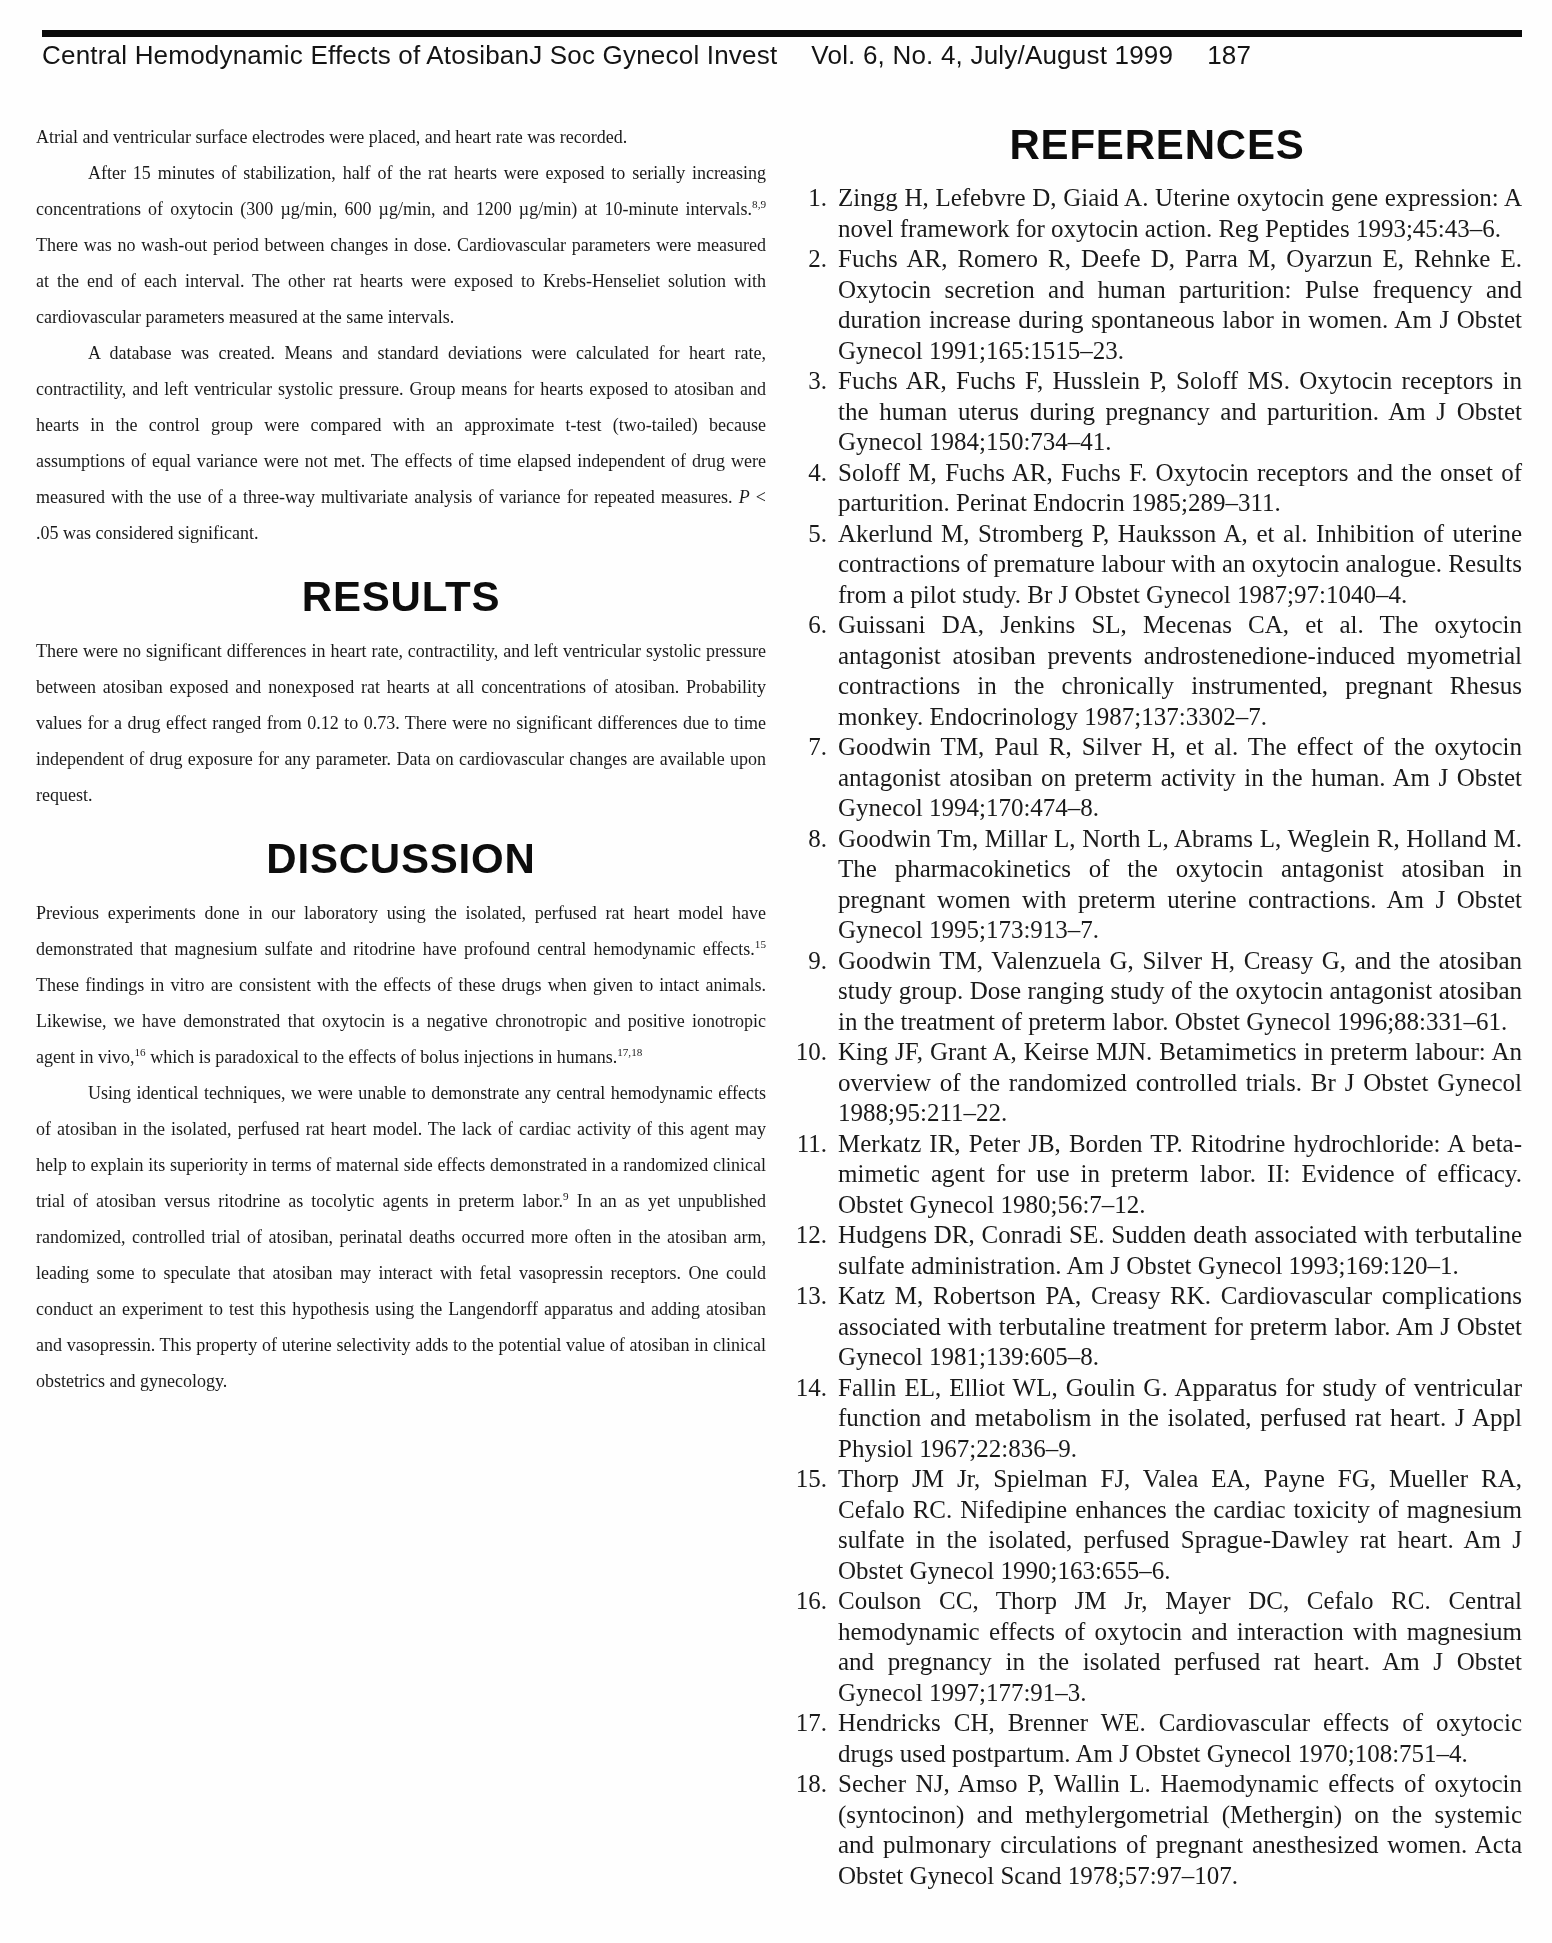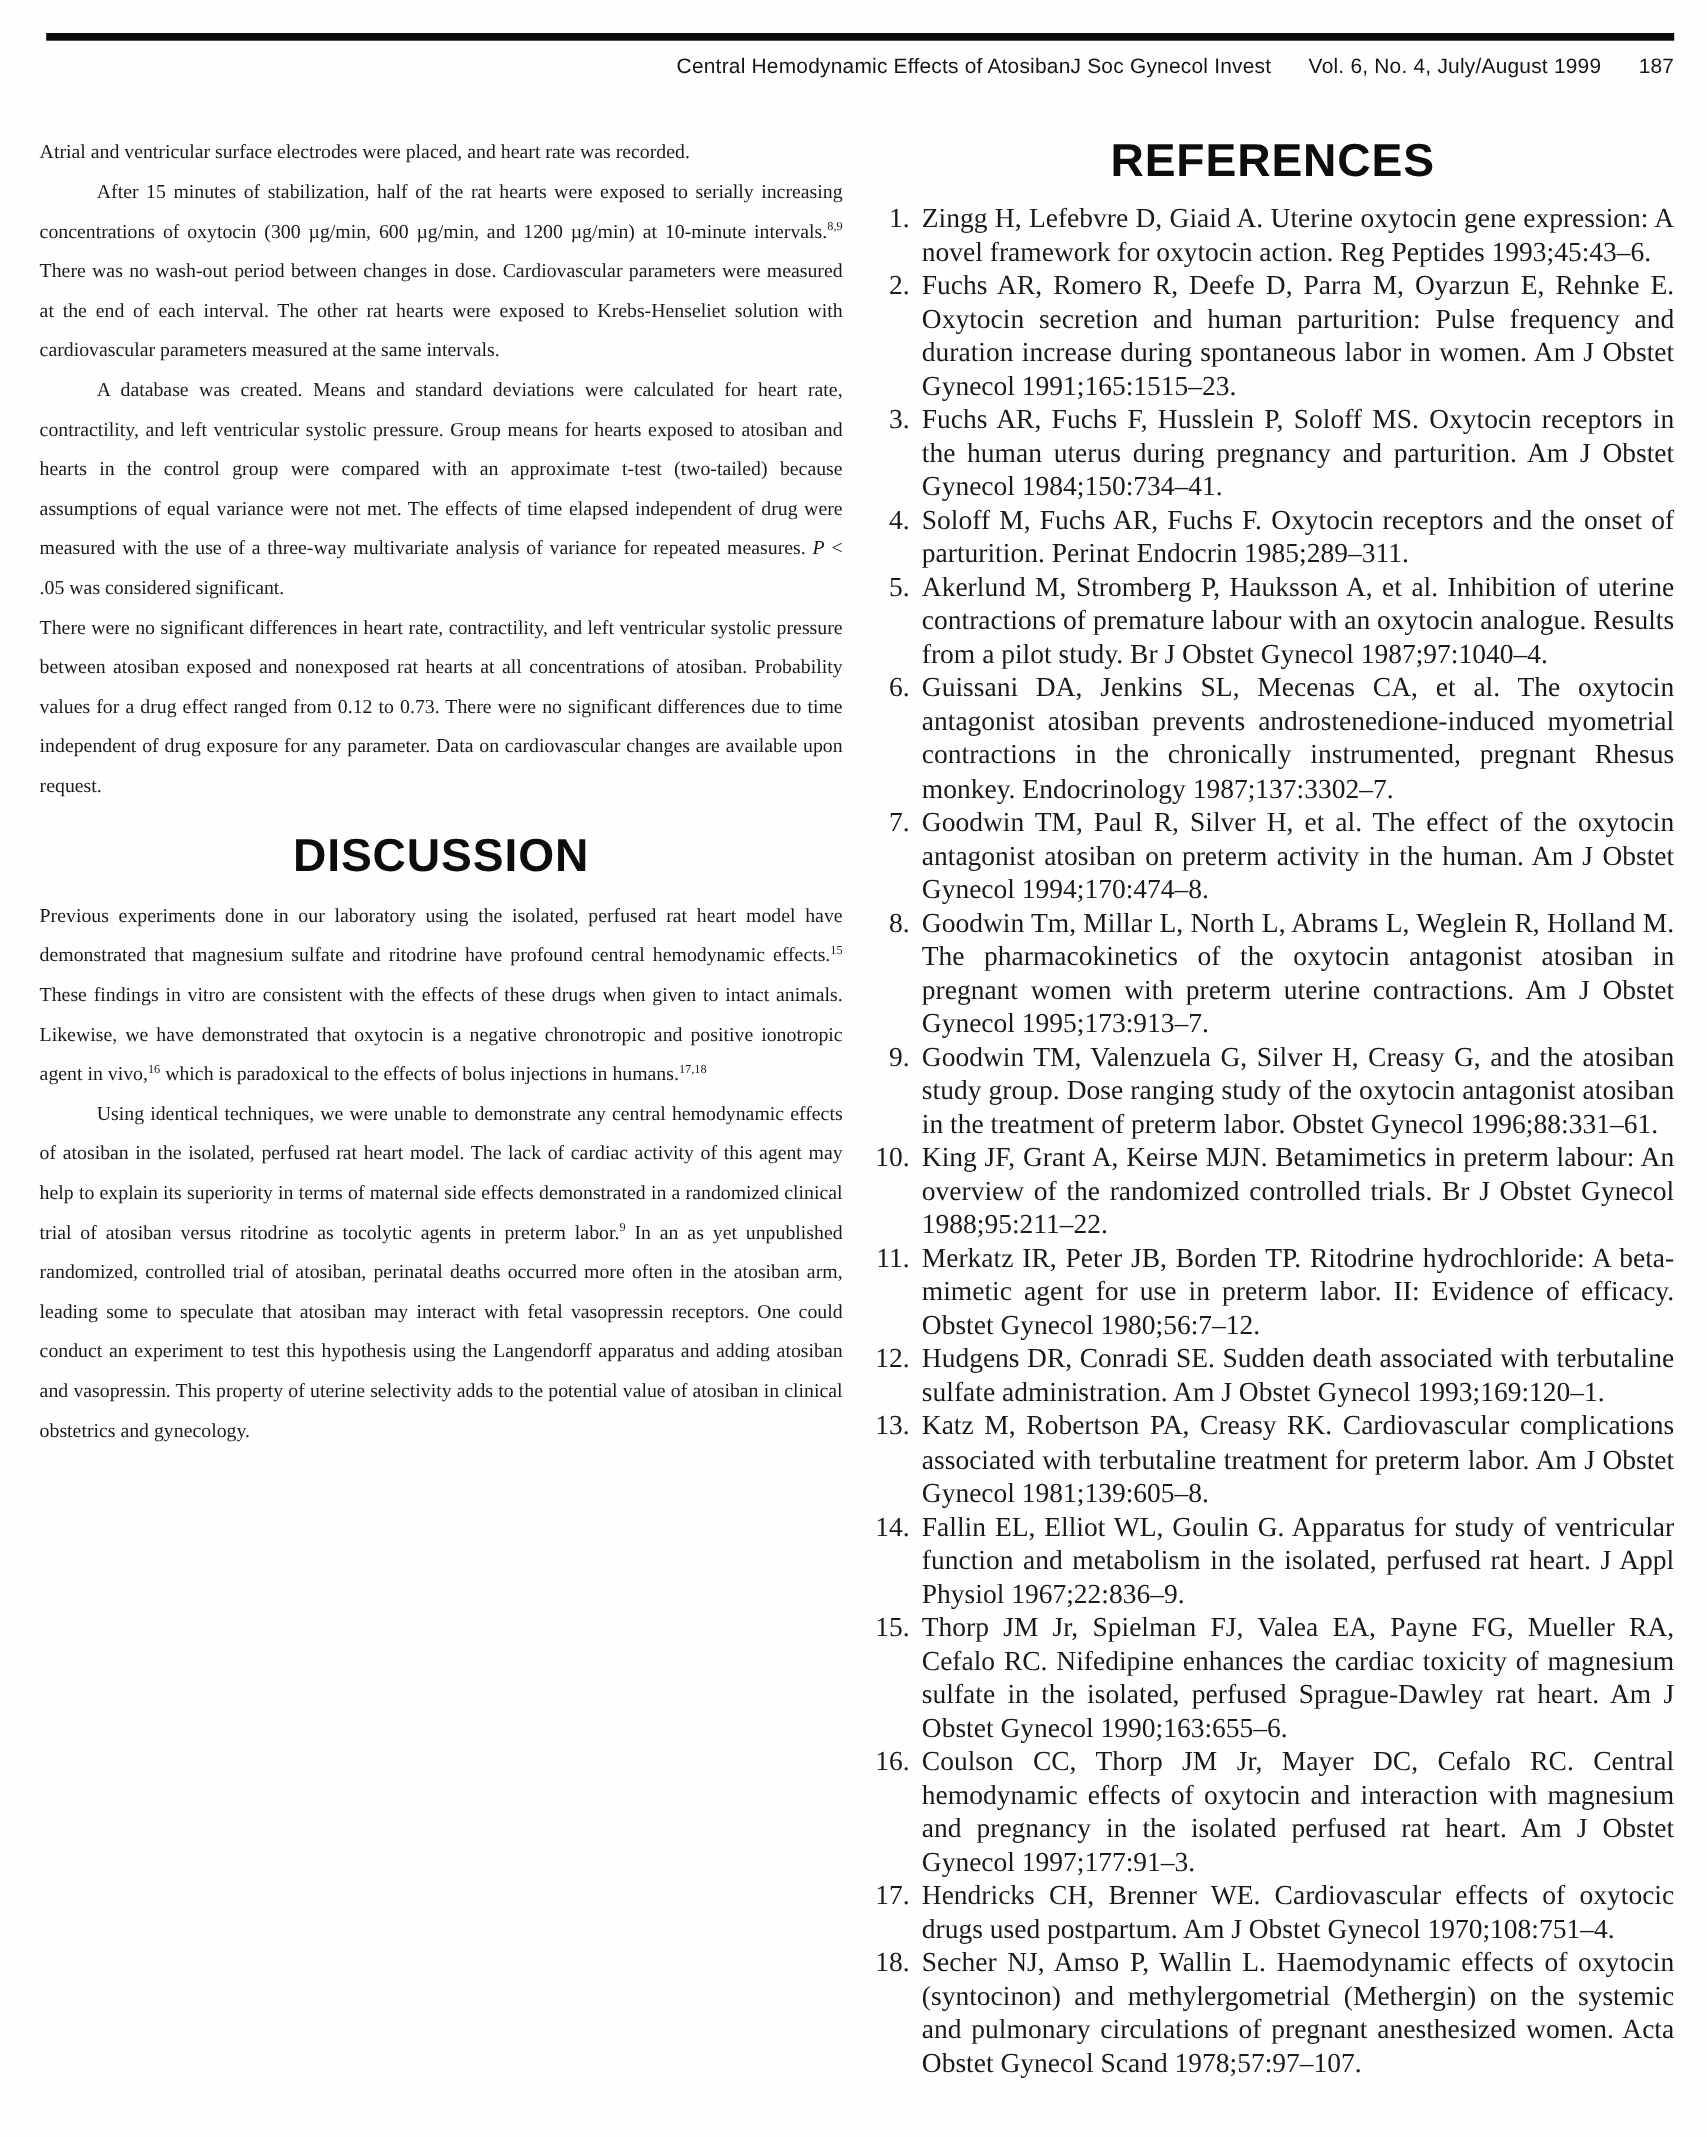"Central Hemodynamic Effects of Atosiban" .running-head { font-size: 19px -> 26px; justify-content: flex-end -> flex-start; margin-top: 13px -> 3px }
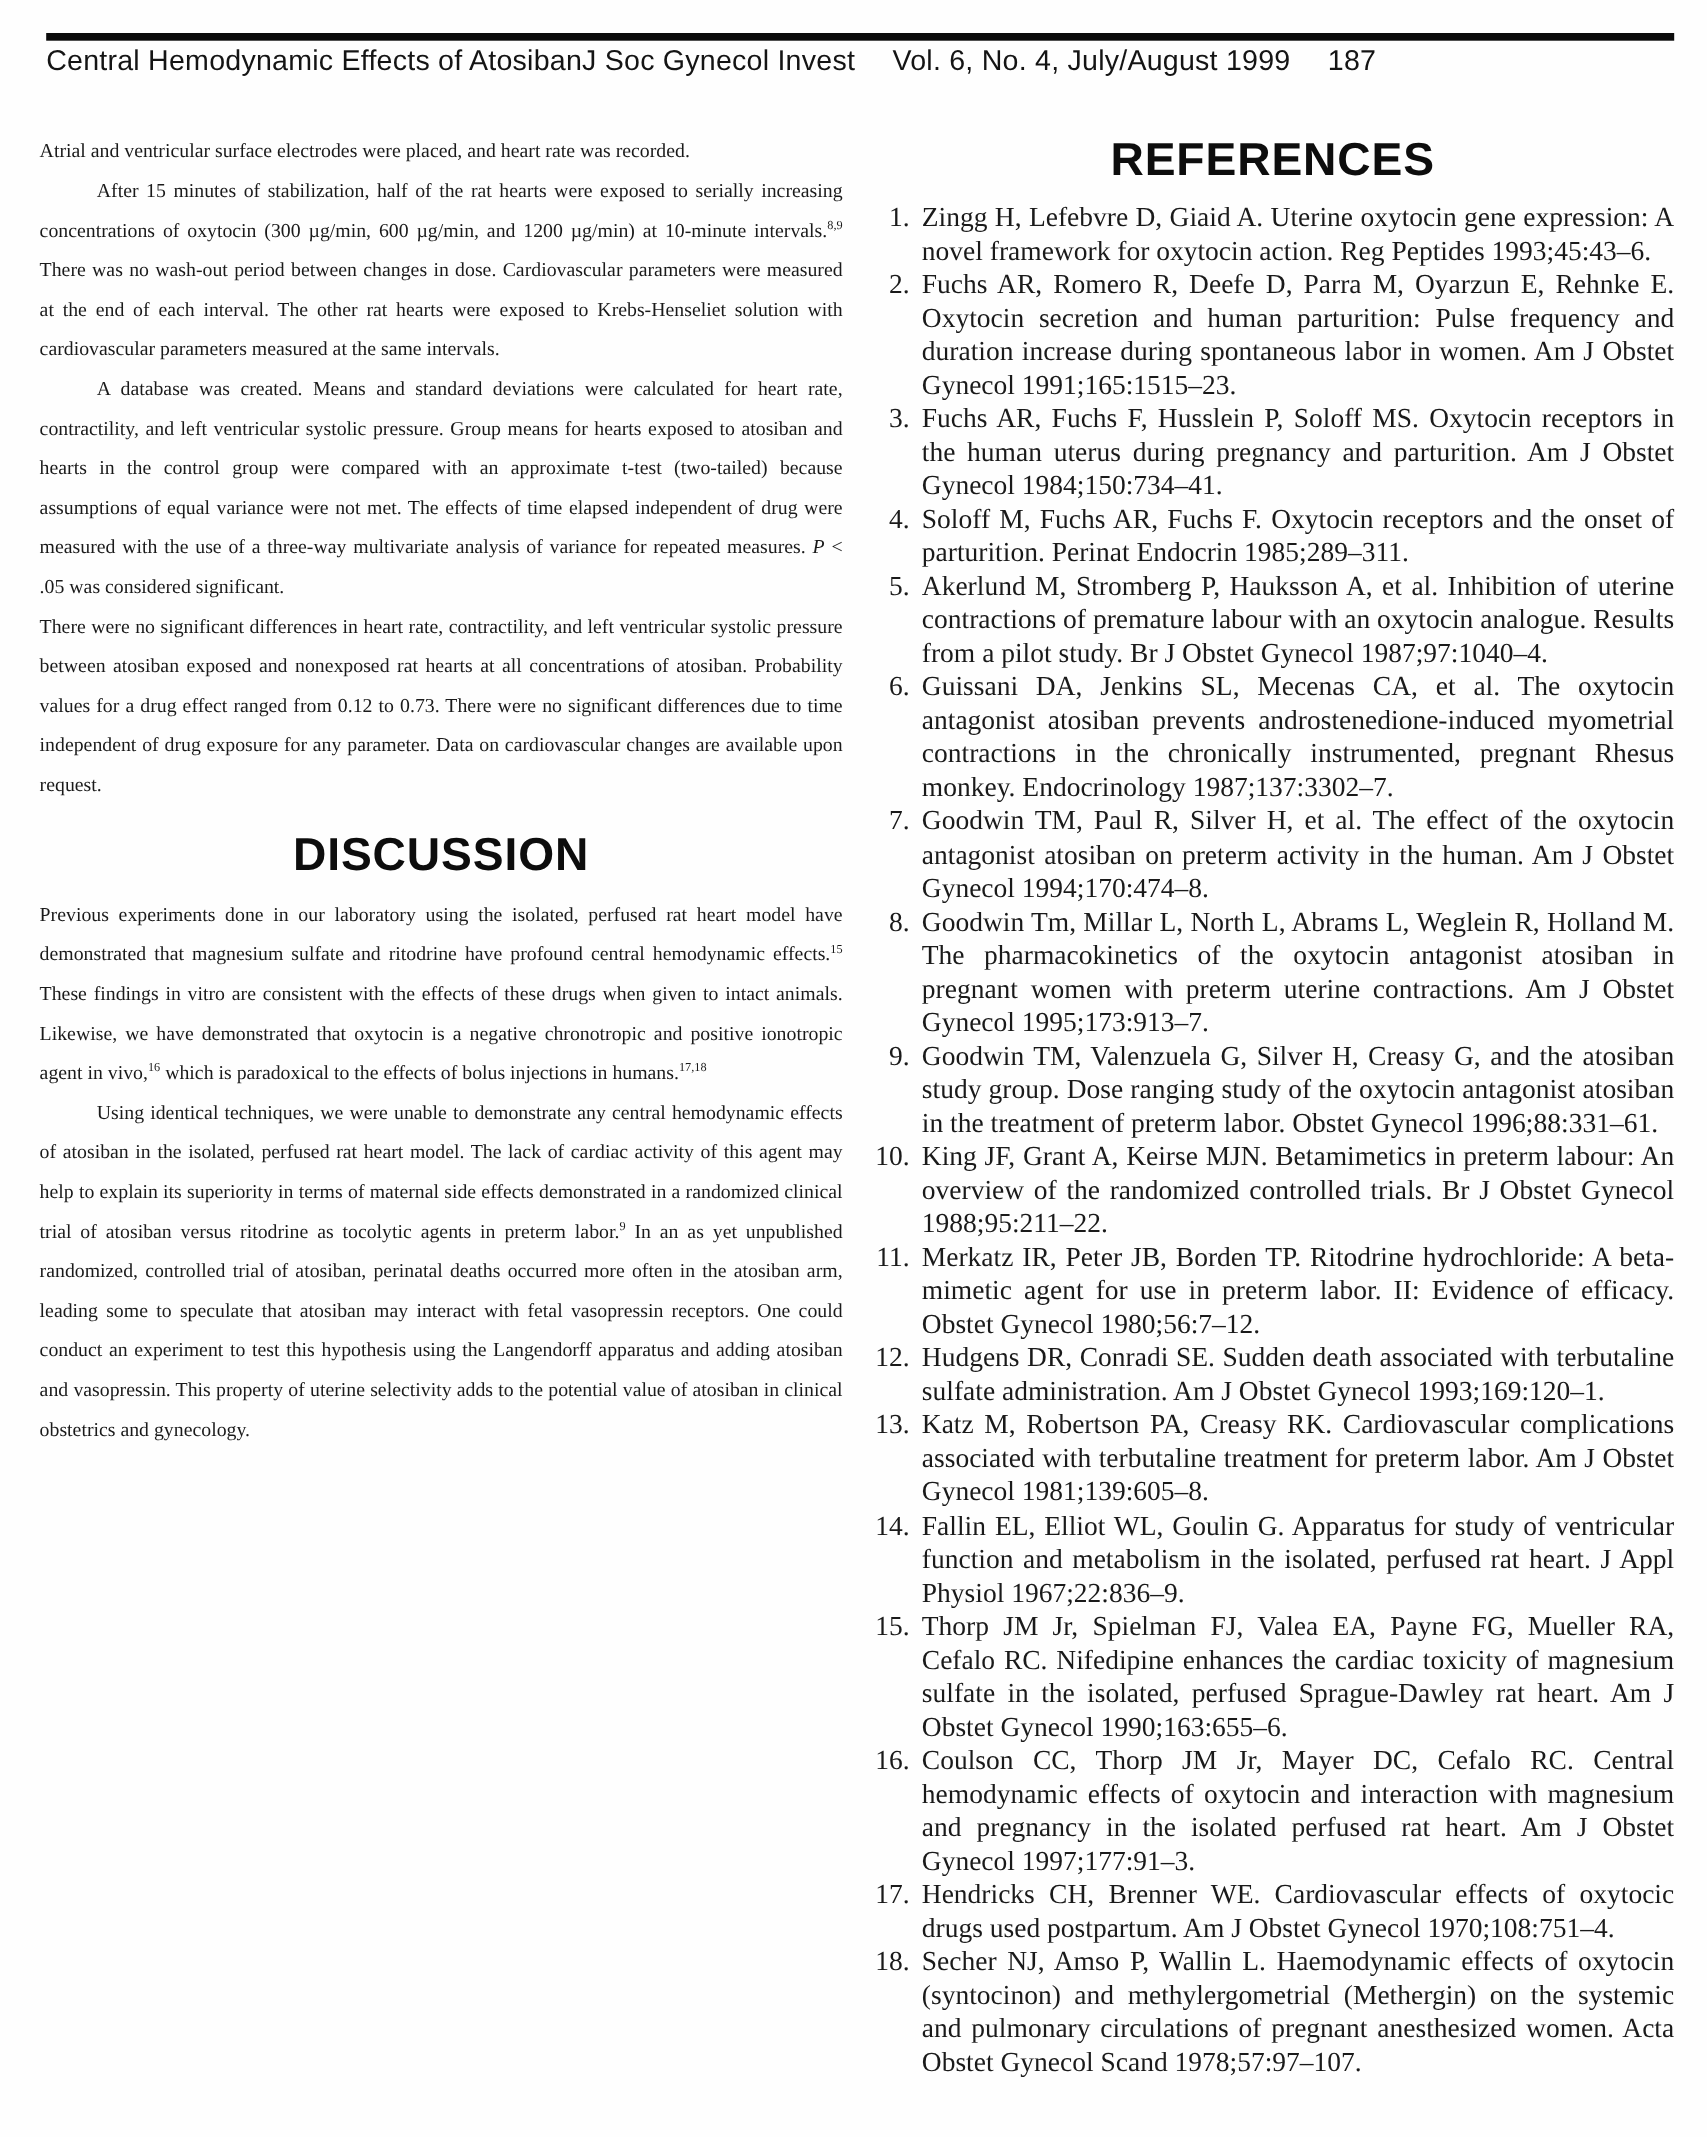"RESULTS" h2.sec-heading { html: none -> <h2>RESULTS</h2> }
